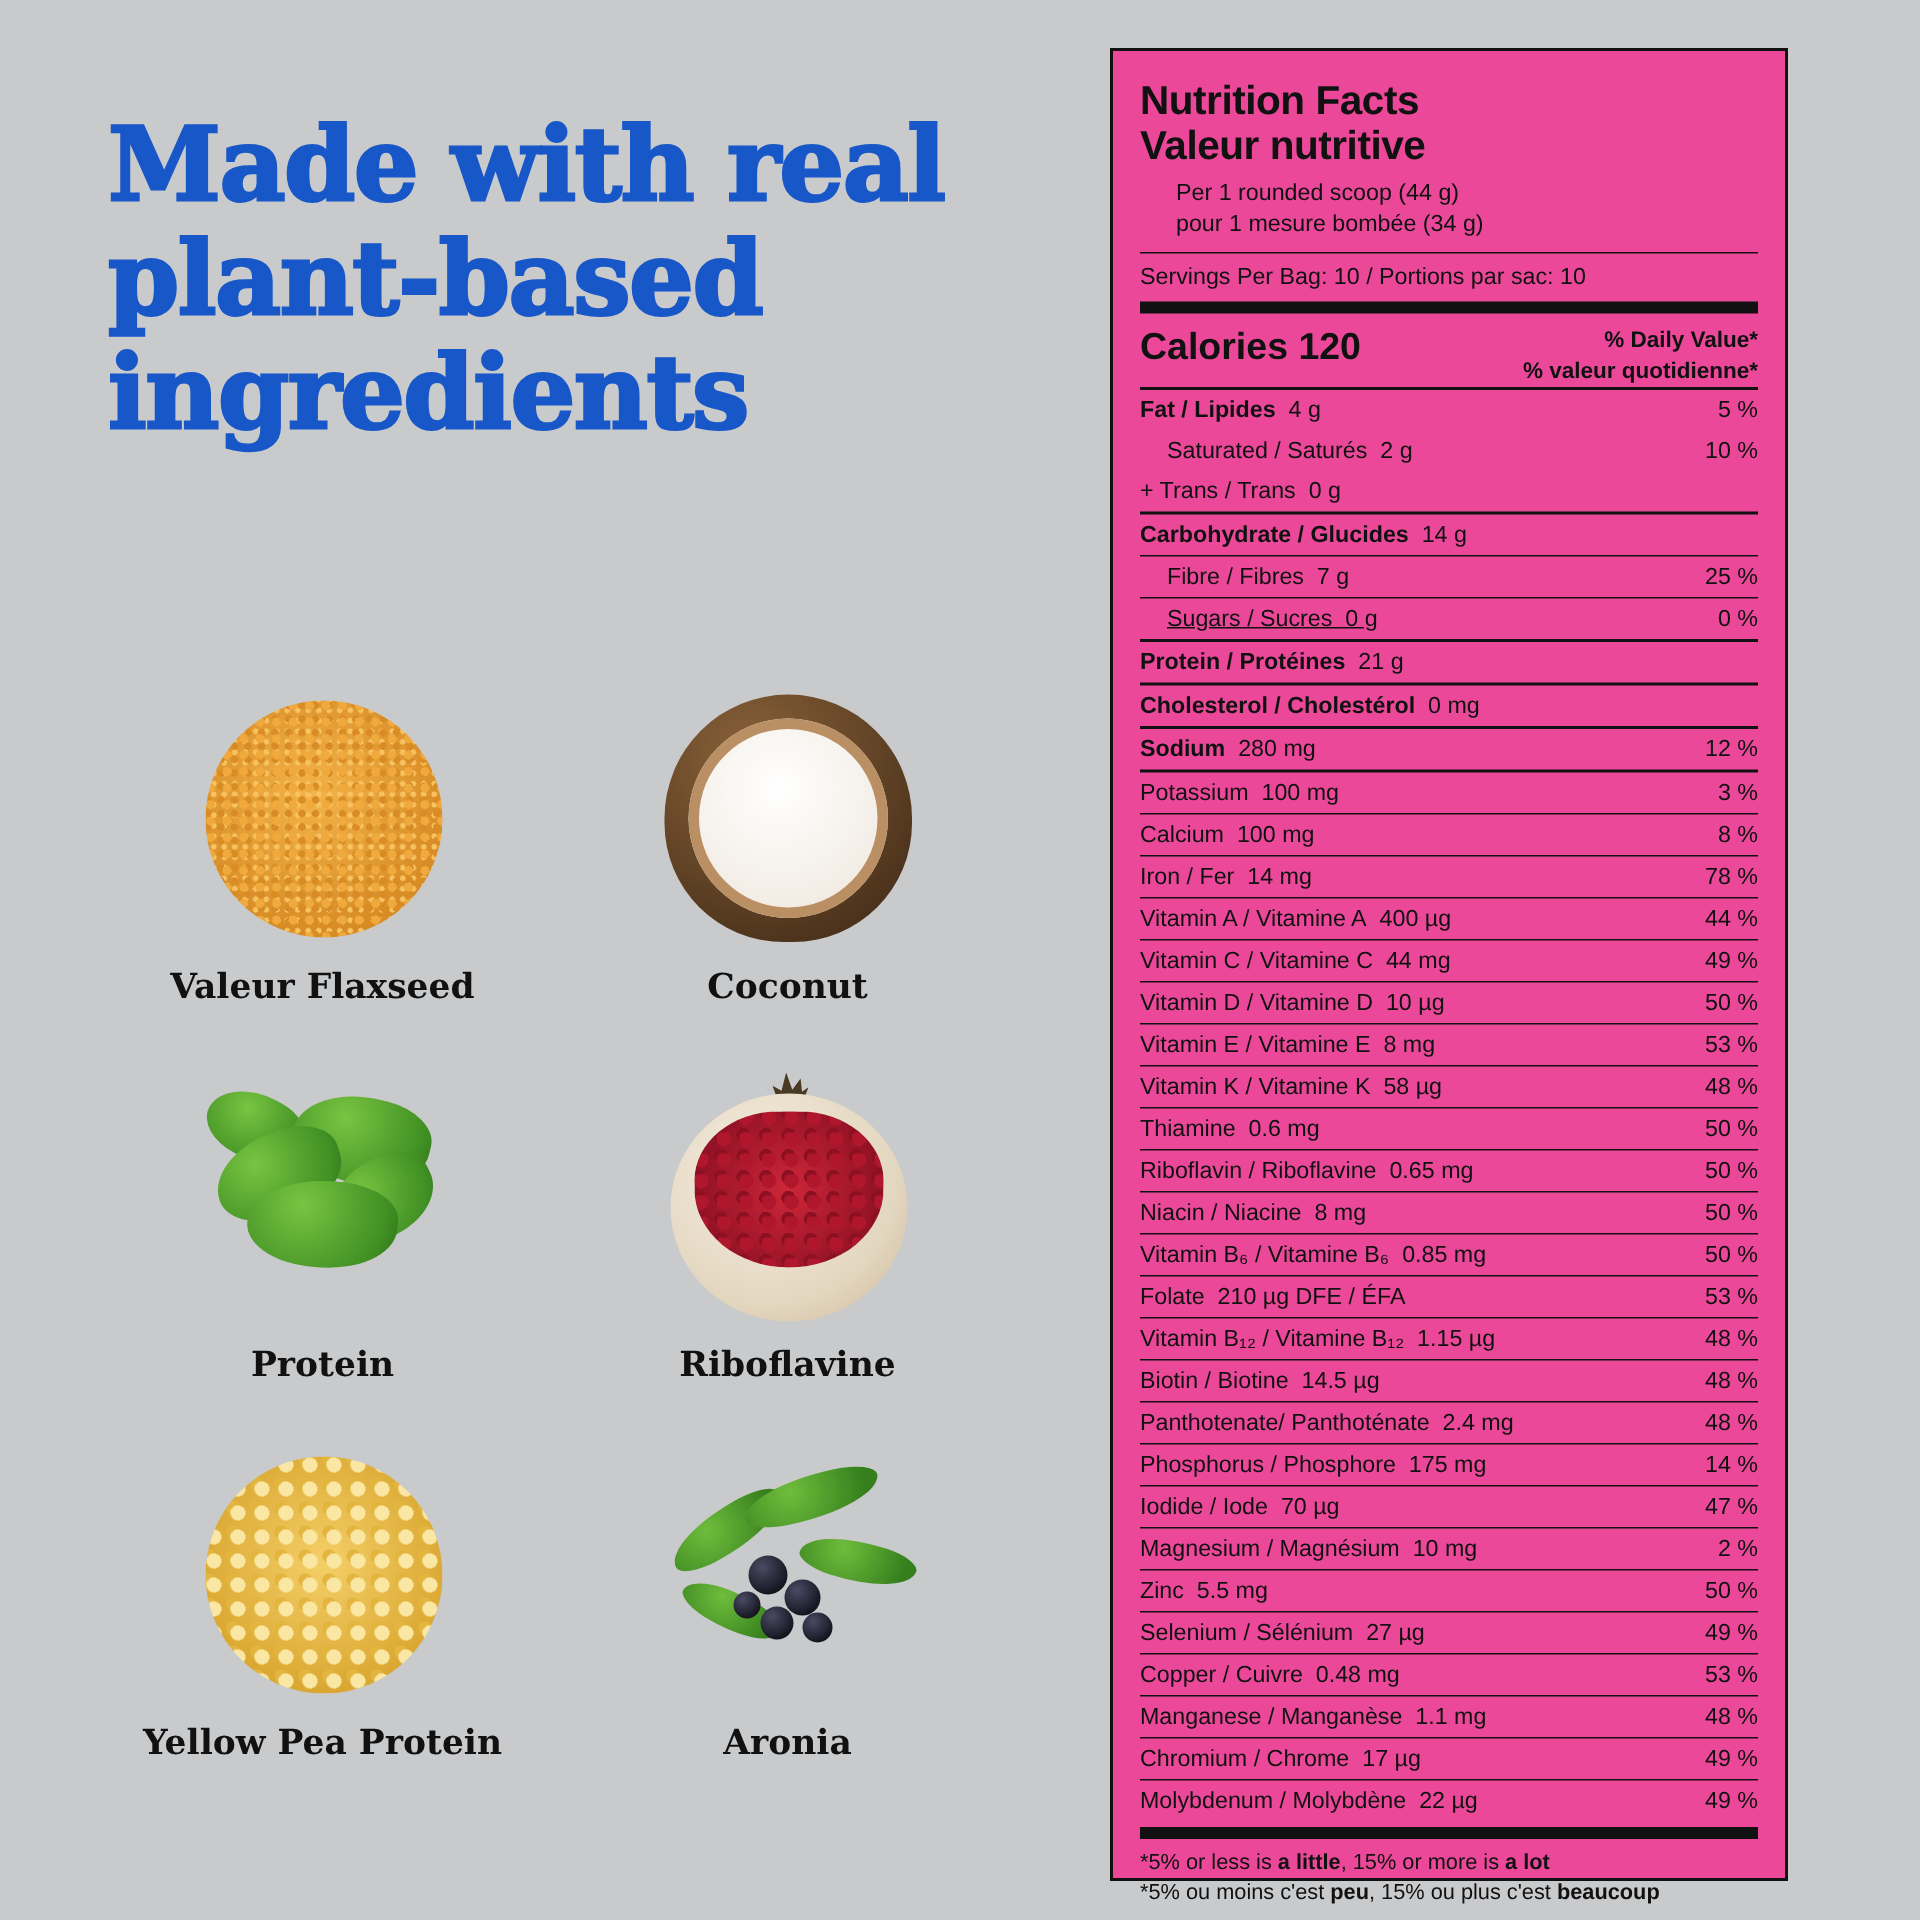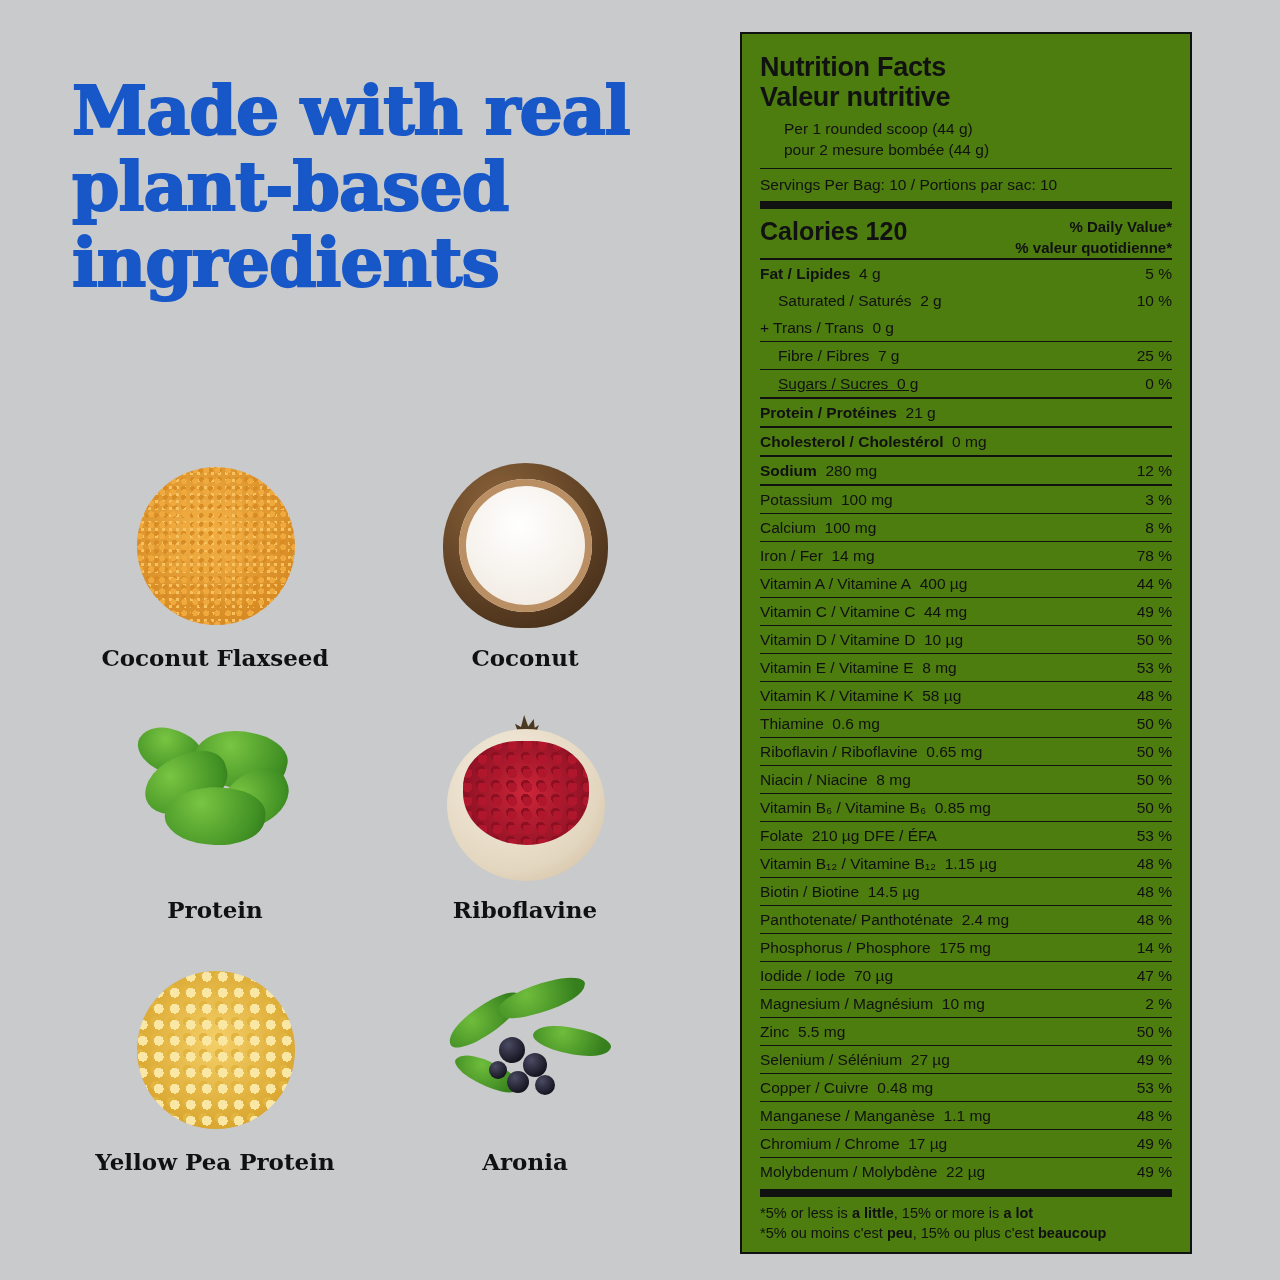"Nutrition Facts" .nf { background: #4d7c0f -> #ec4899 }
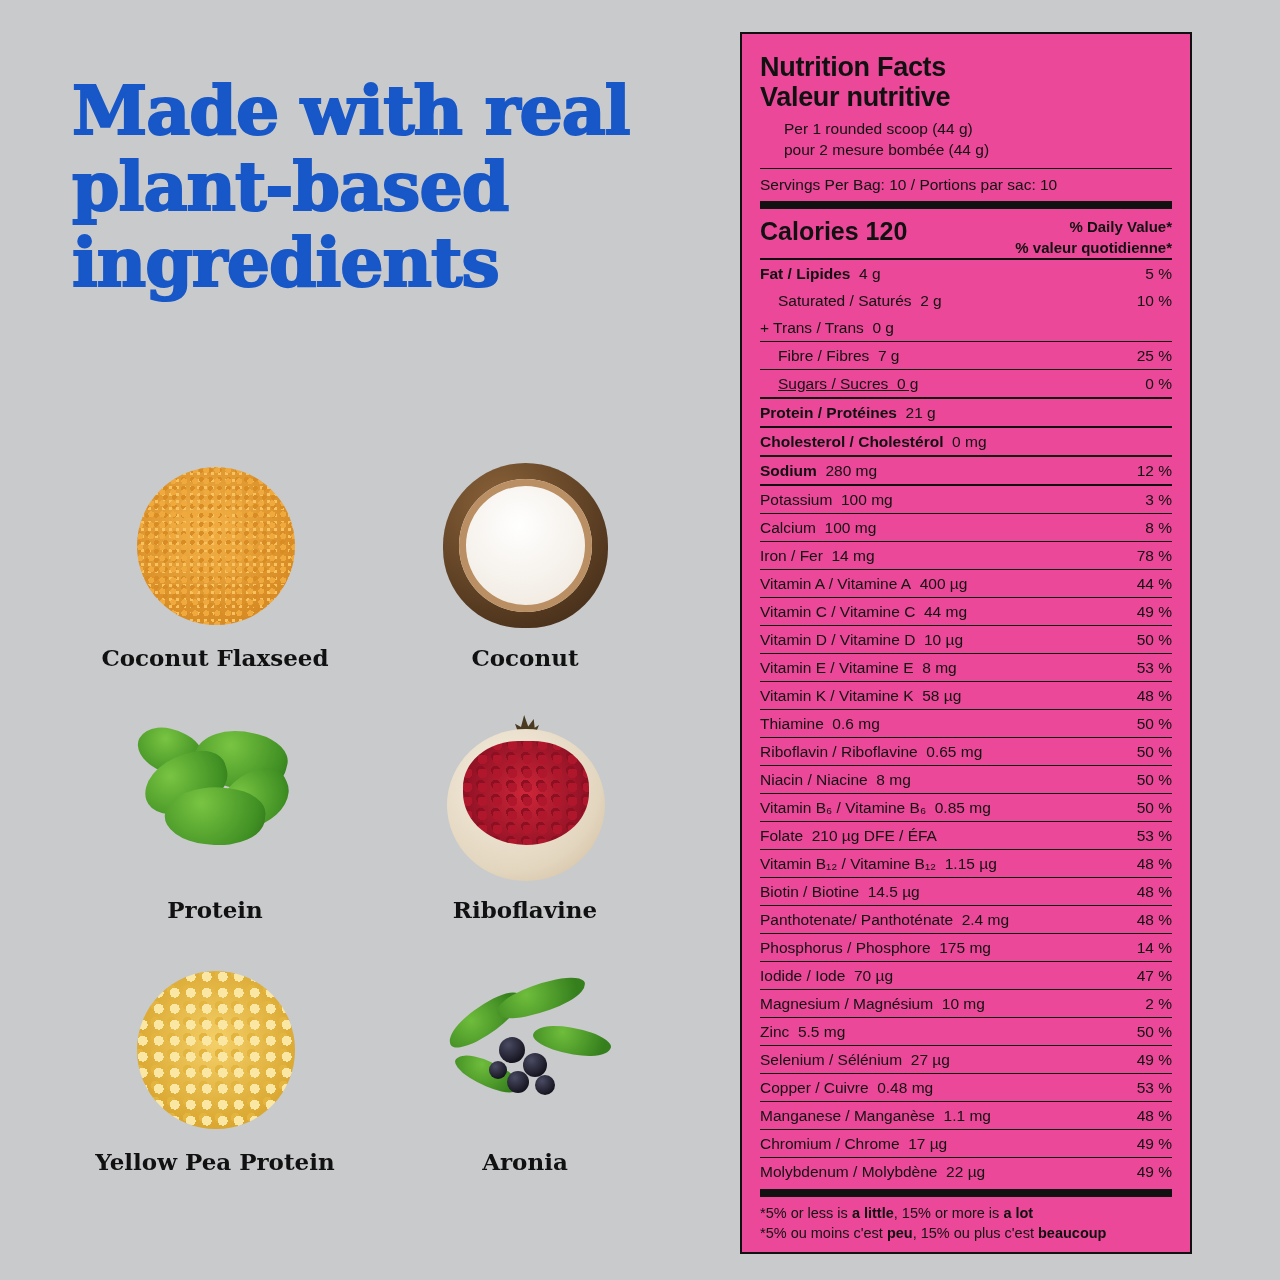"pour 2 mesure bombée (44" div.nf-serv { text: 2 mesure bombée (44 -> 1 mesure bombée (34 }
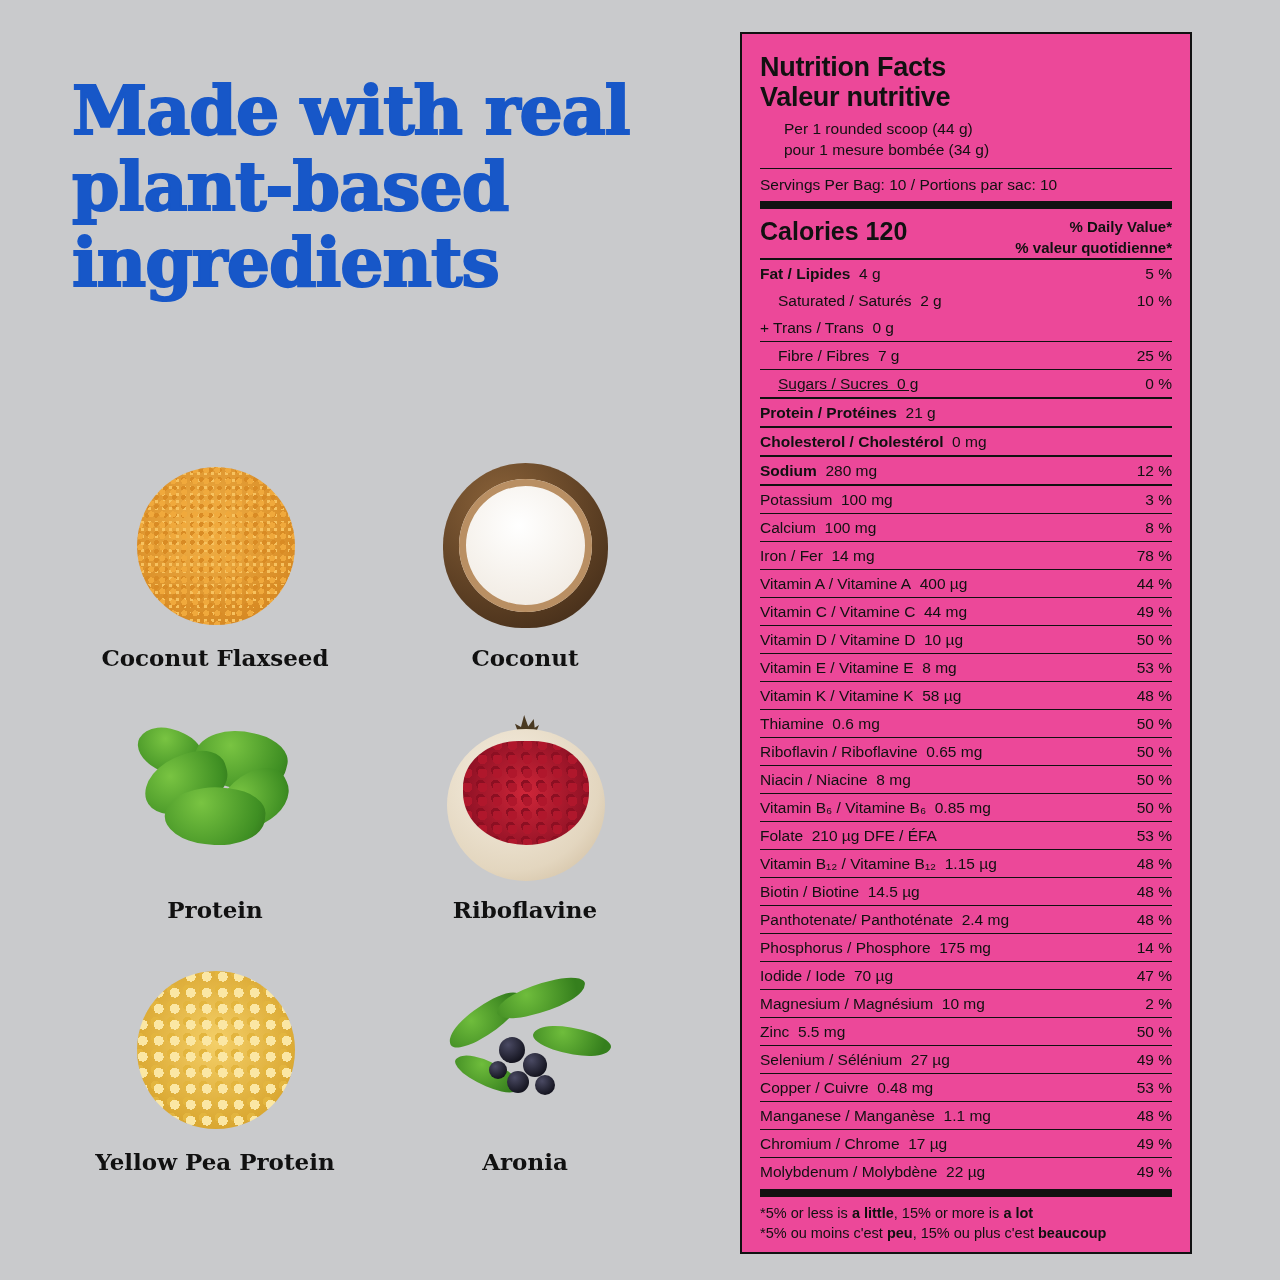"Carbohydrate / Glucides 14 g" div.line { html: none -> <div> <div><b>Carbohydrate / Glucides</b>&nbsp; 14 g</div> <div></div> </div> }
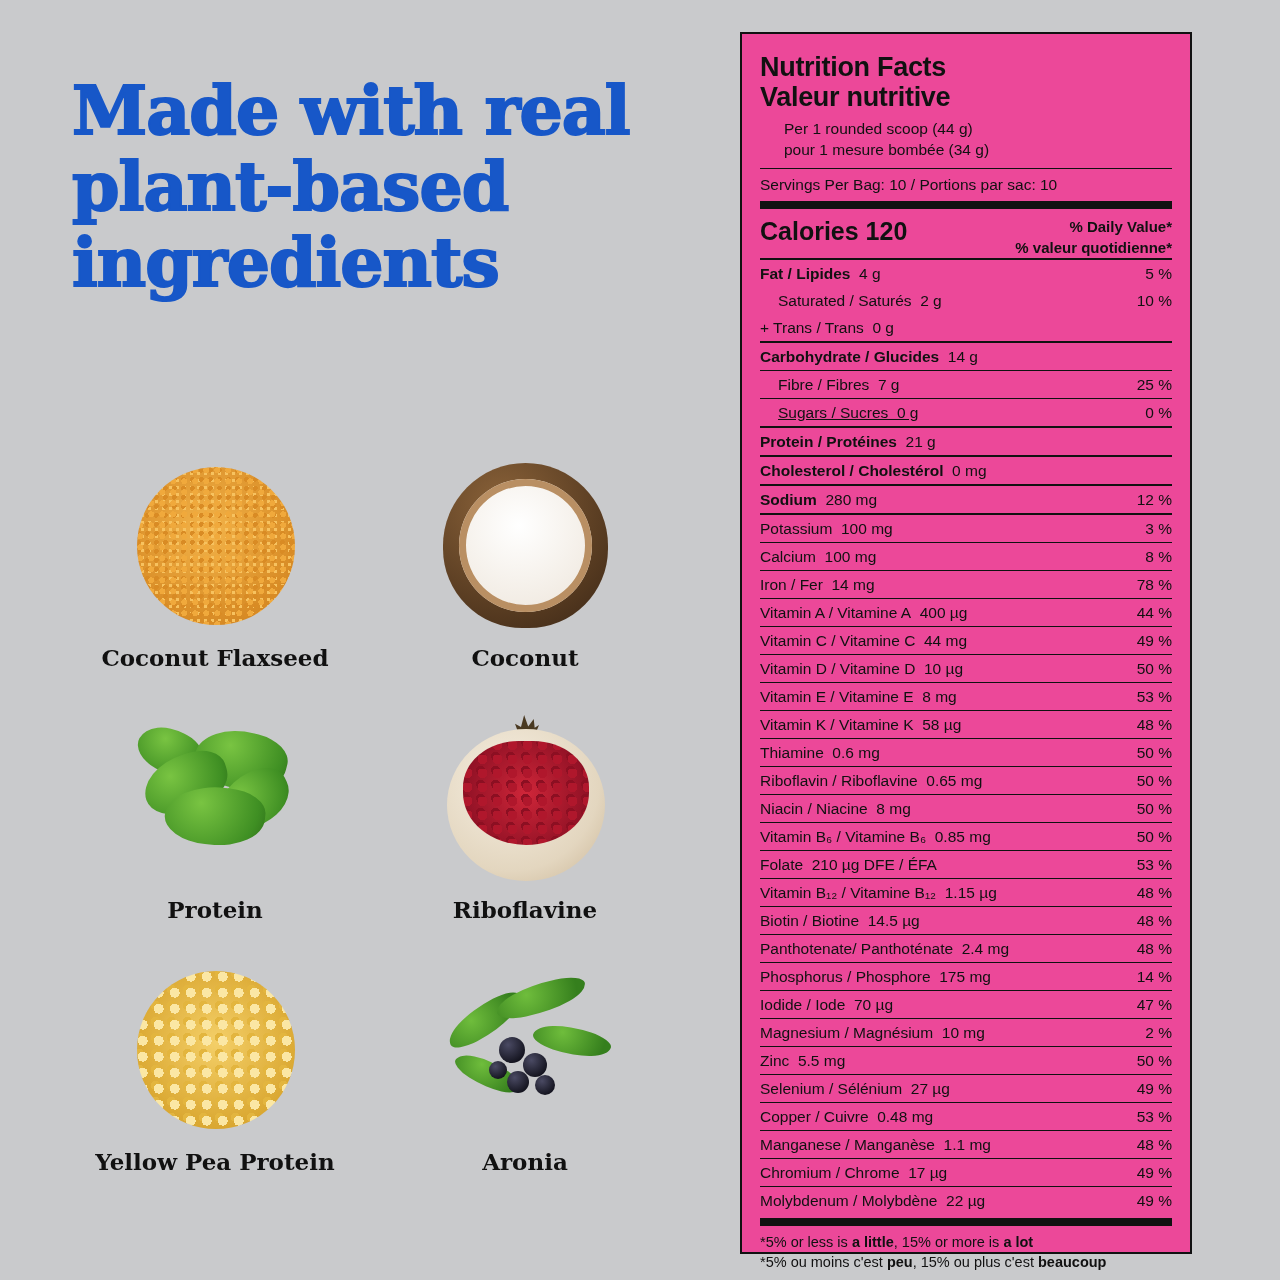"Coconut Flaxseed" div.ing-label { text: Coconut -> Valeur }
